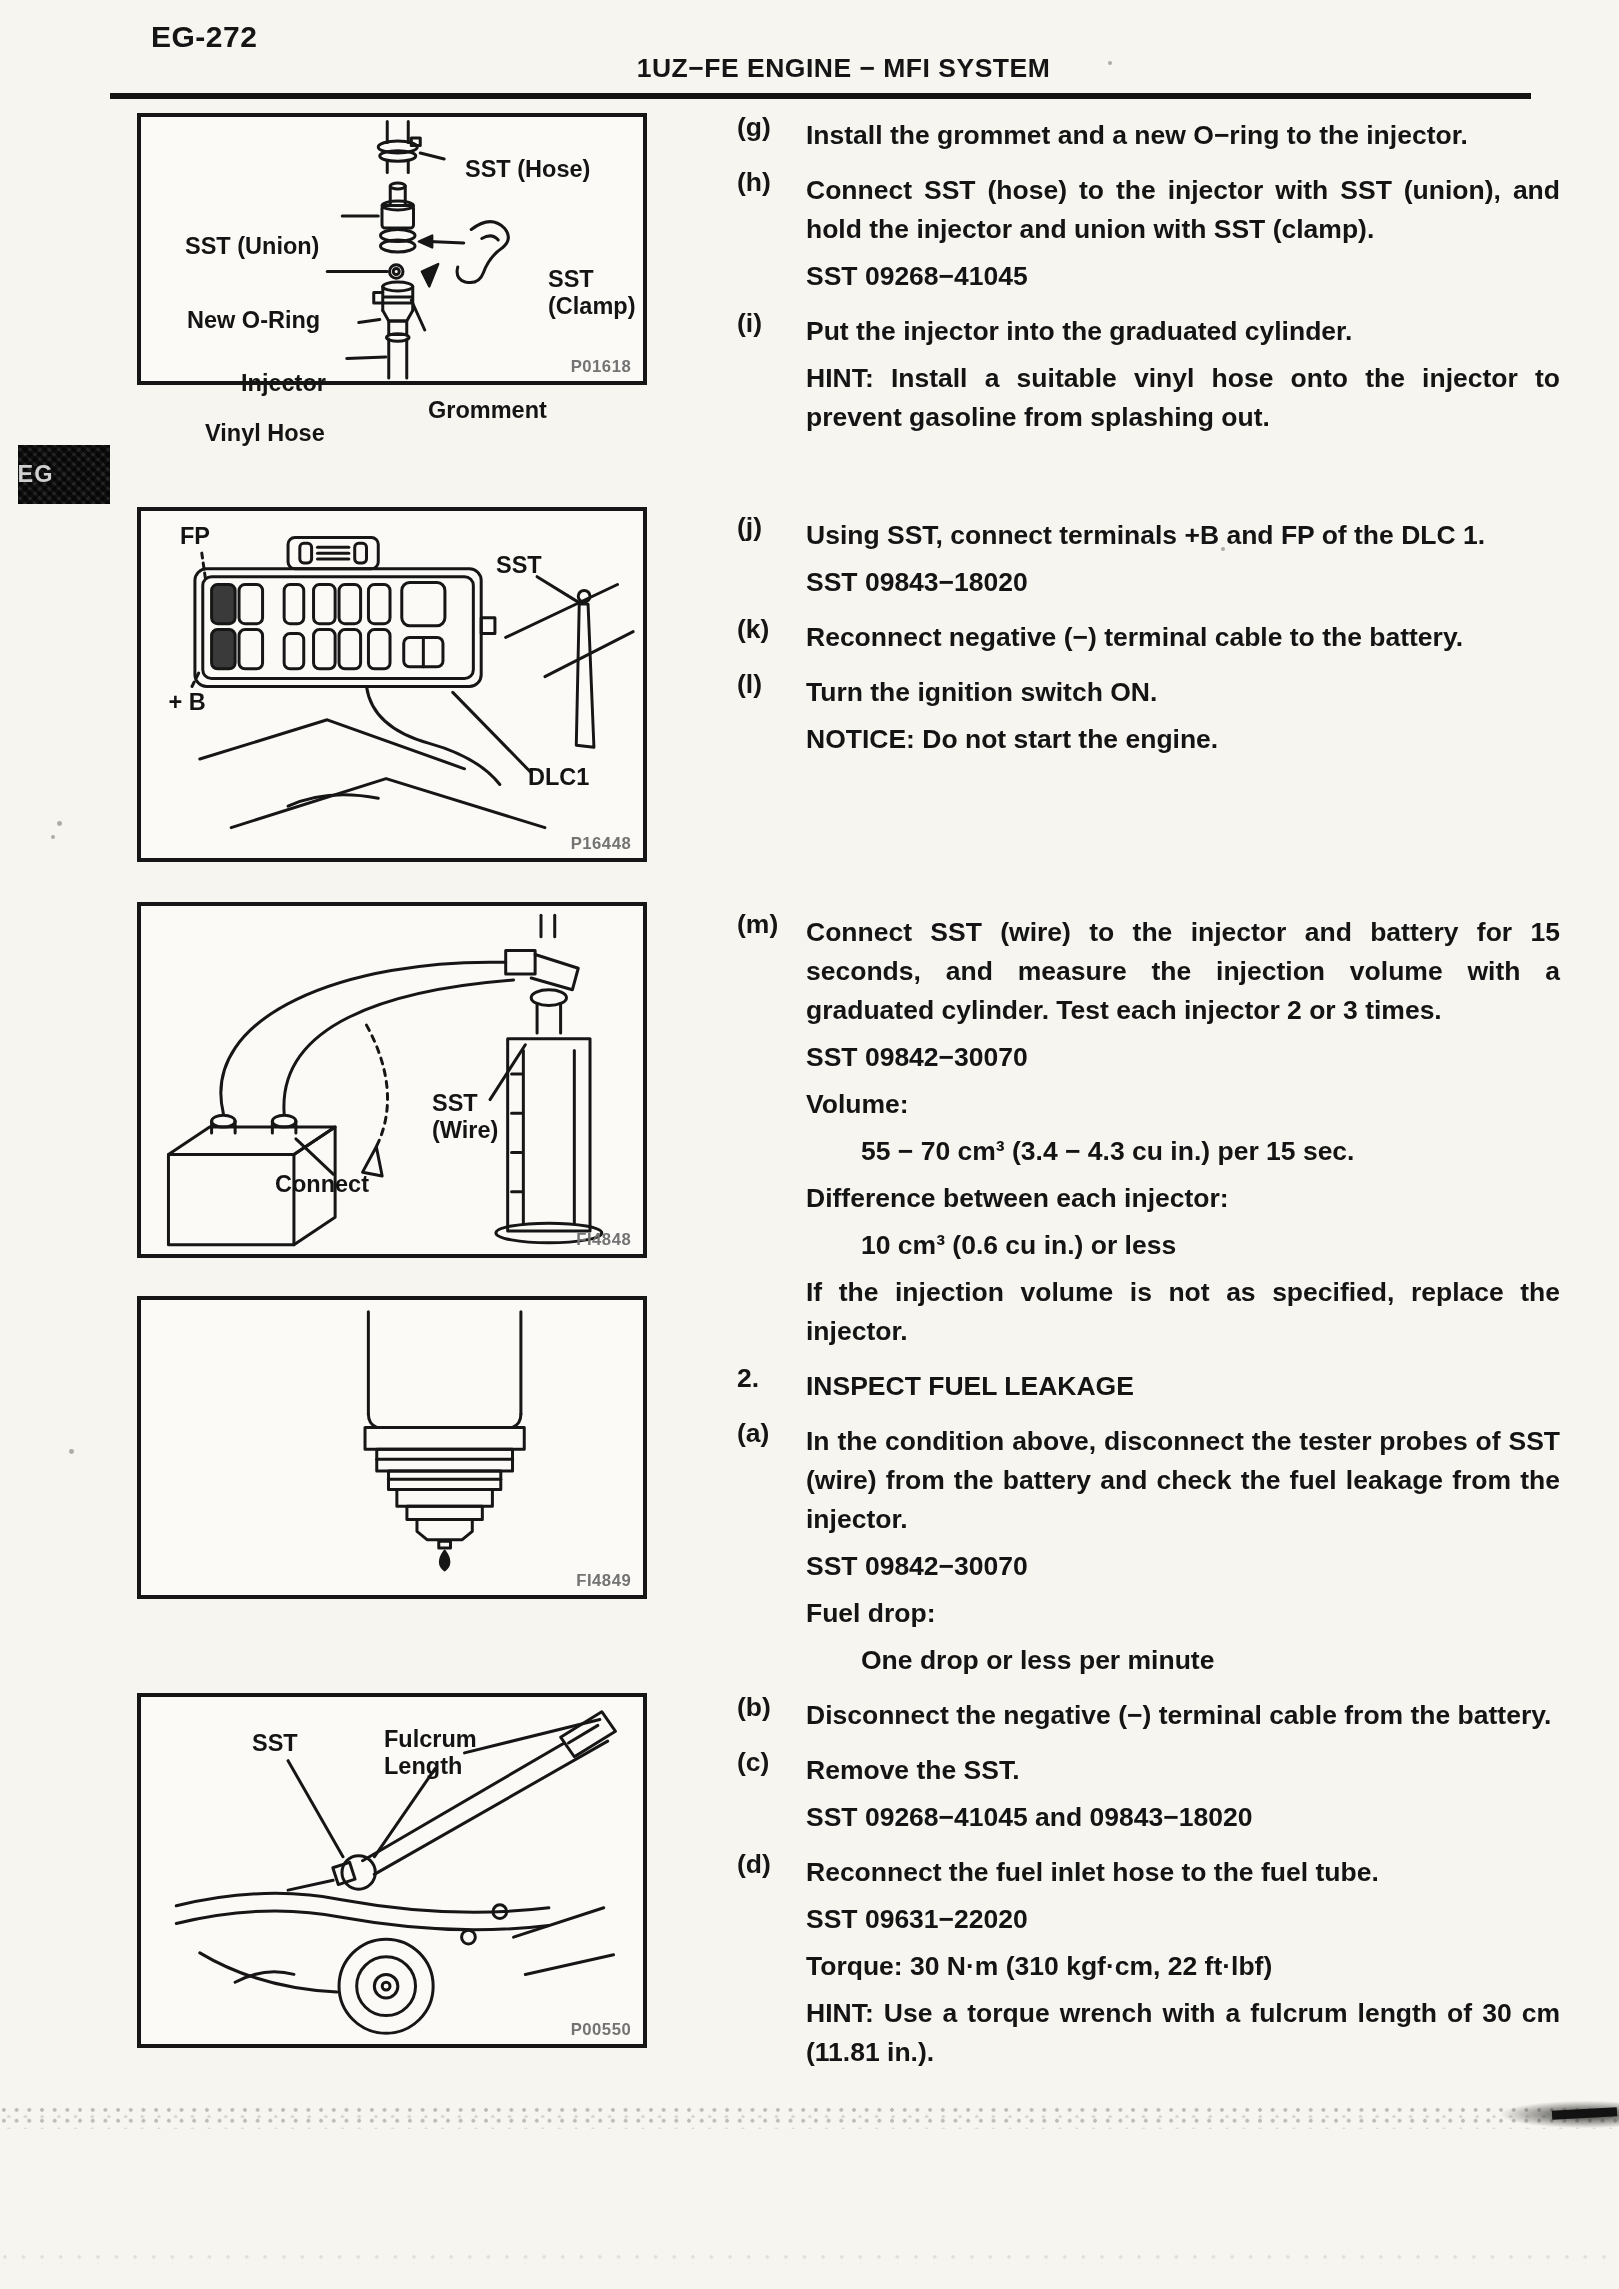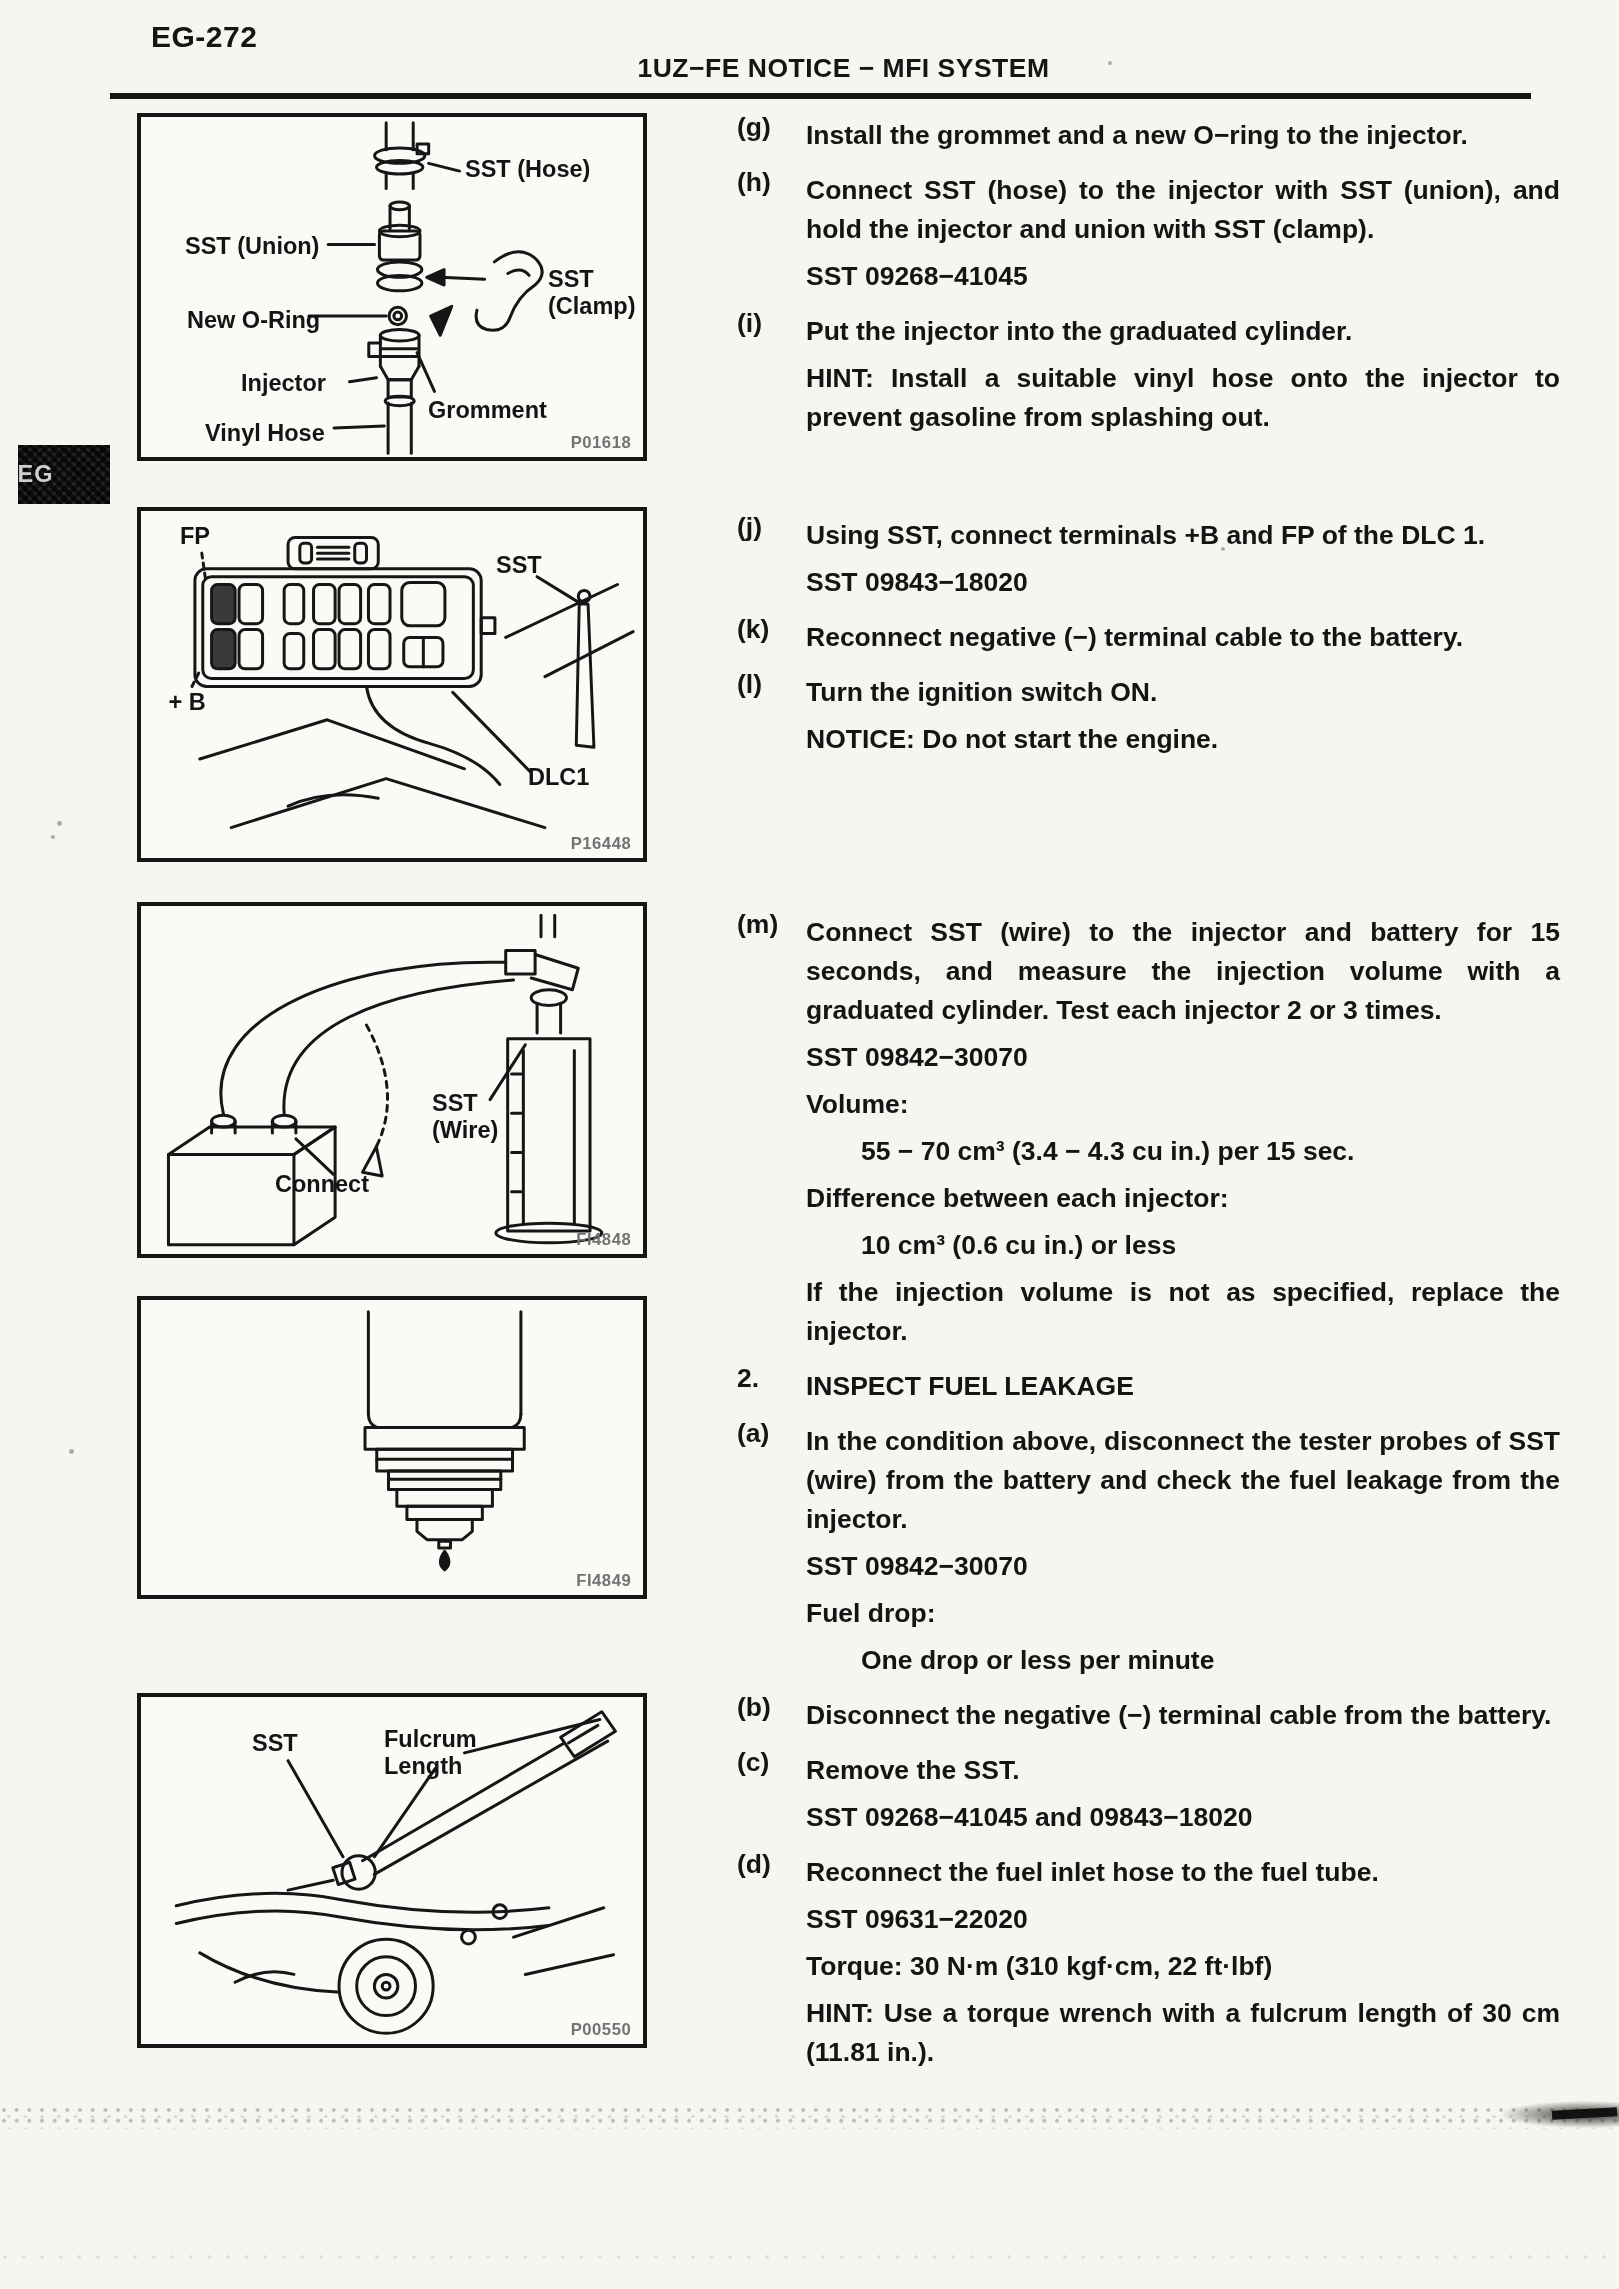"1UZ−FE NOTICE − MFI SYSTEM" div.hdr-title { text: NOTICE -> ENGINE }
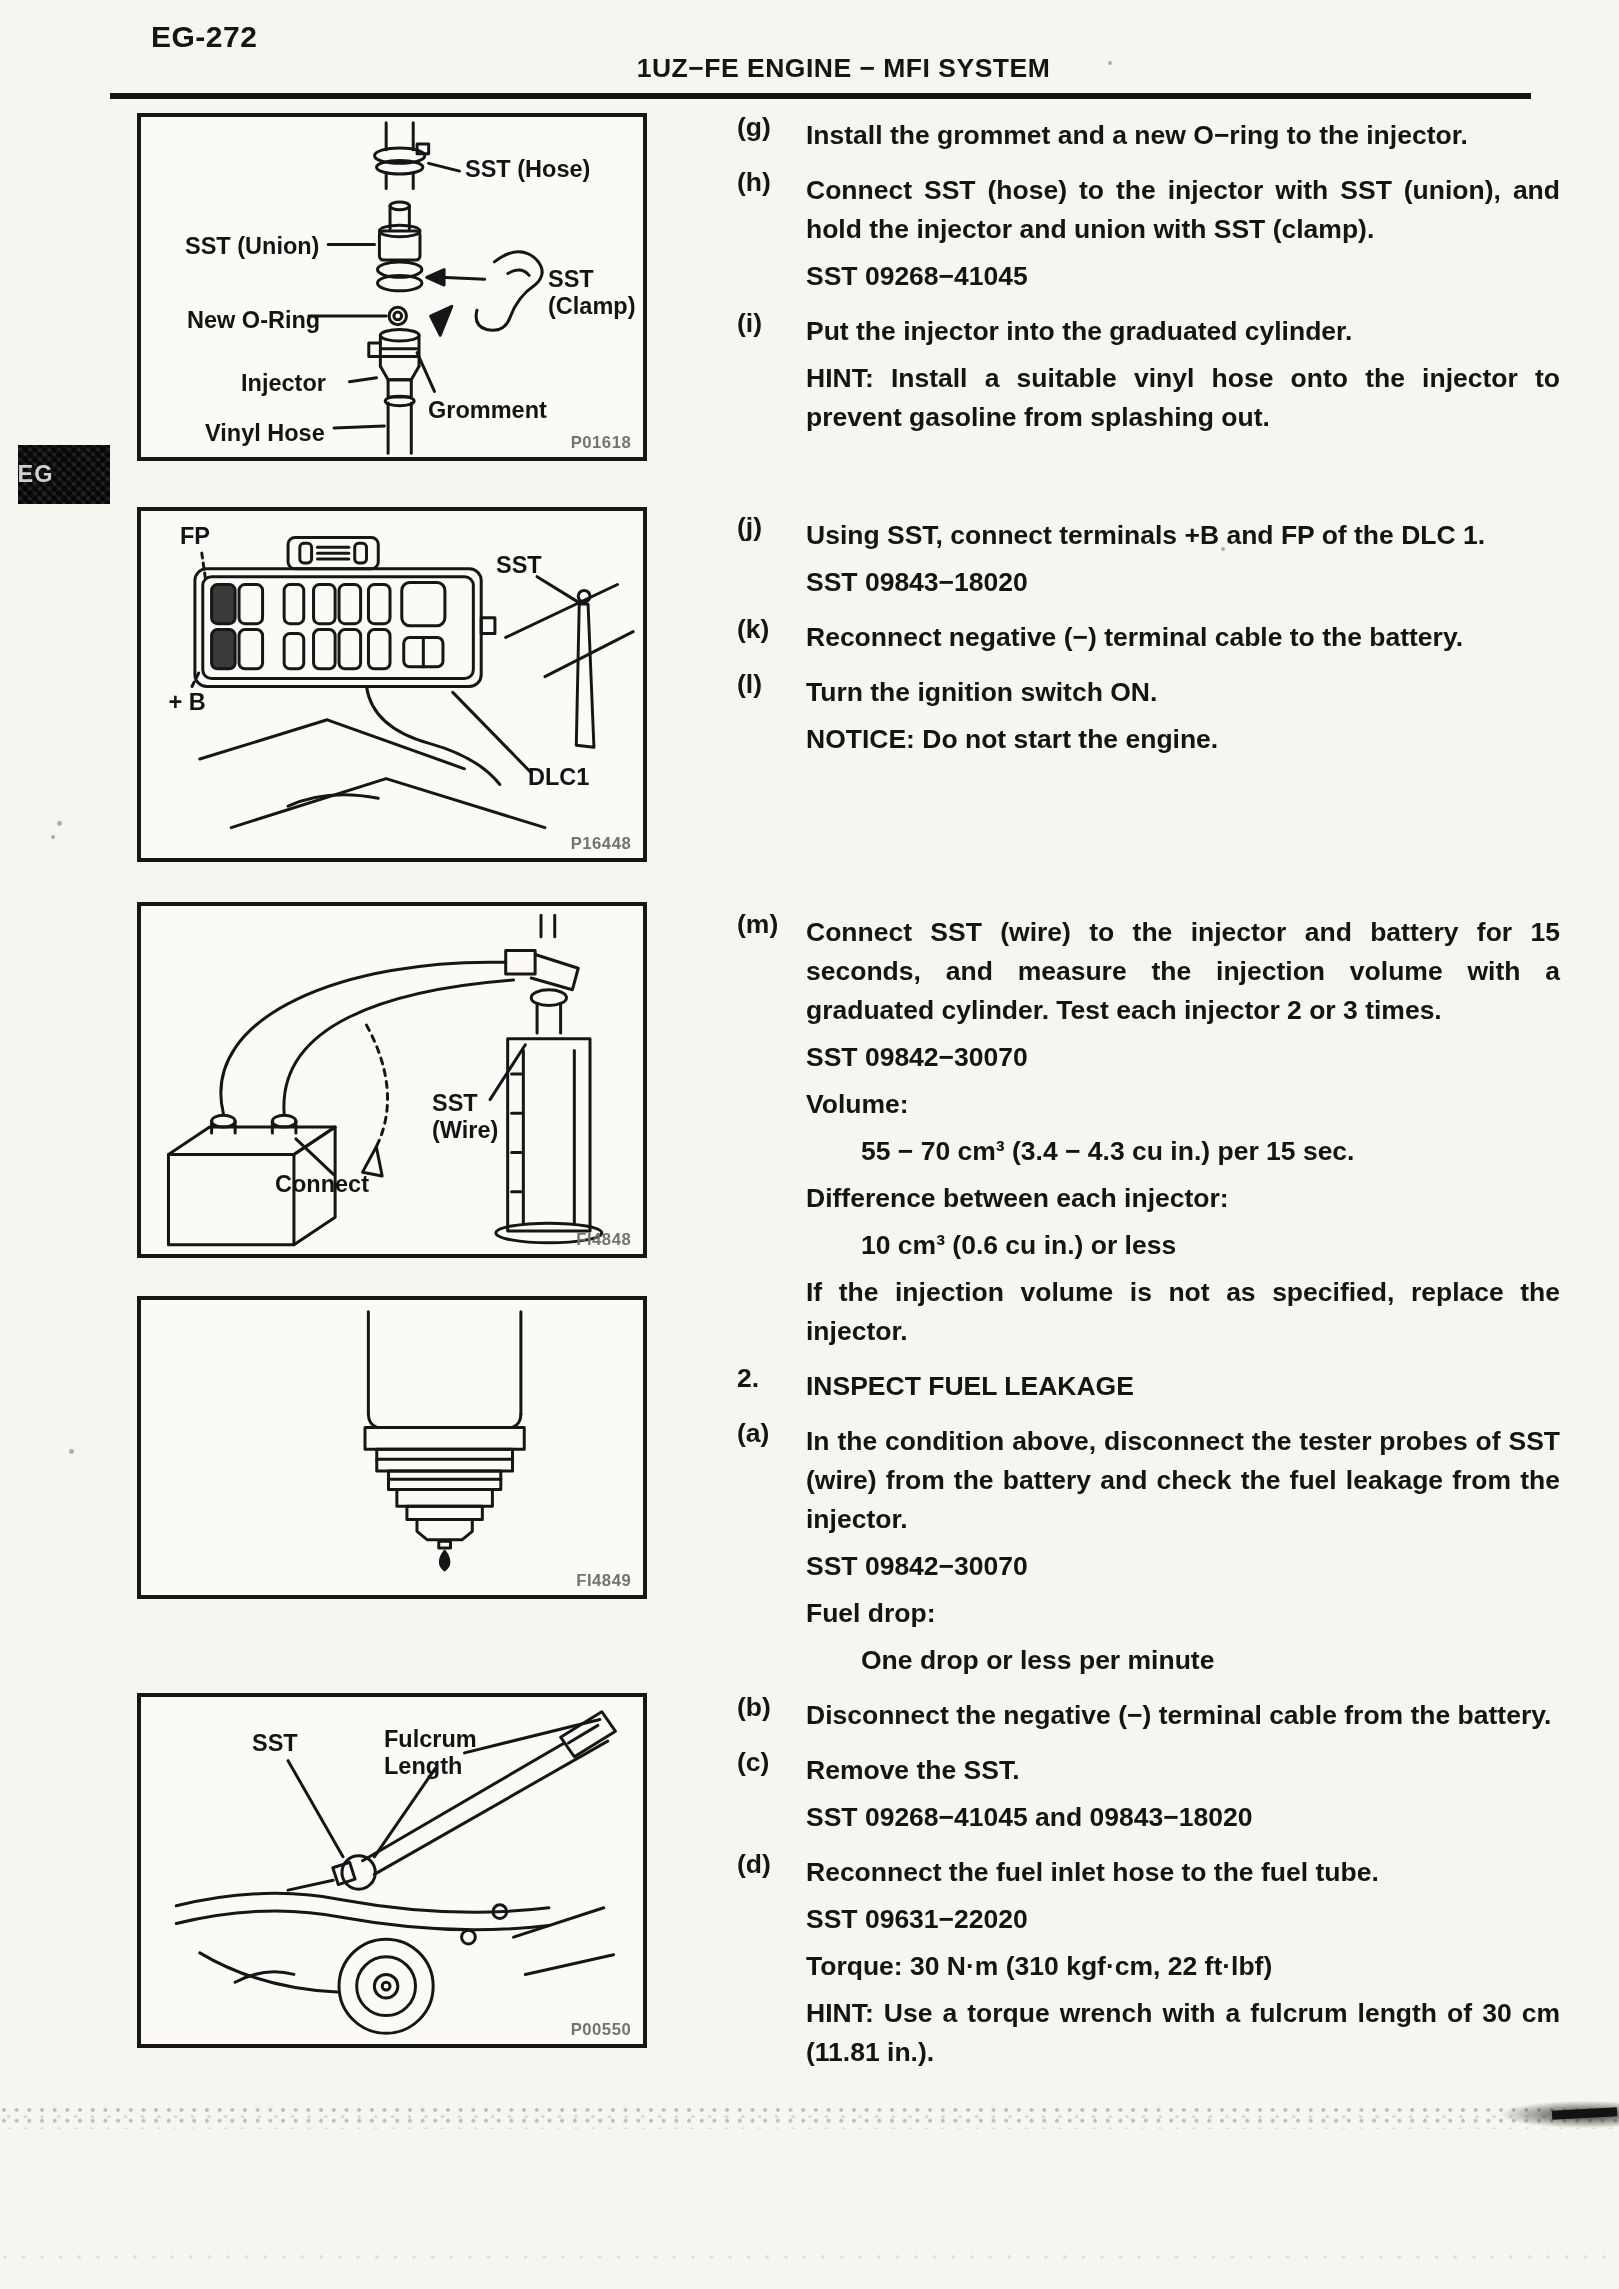"SST (Hose)" #fig1 { height: 348px -> 272px }
